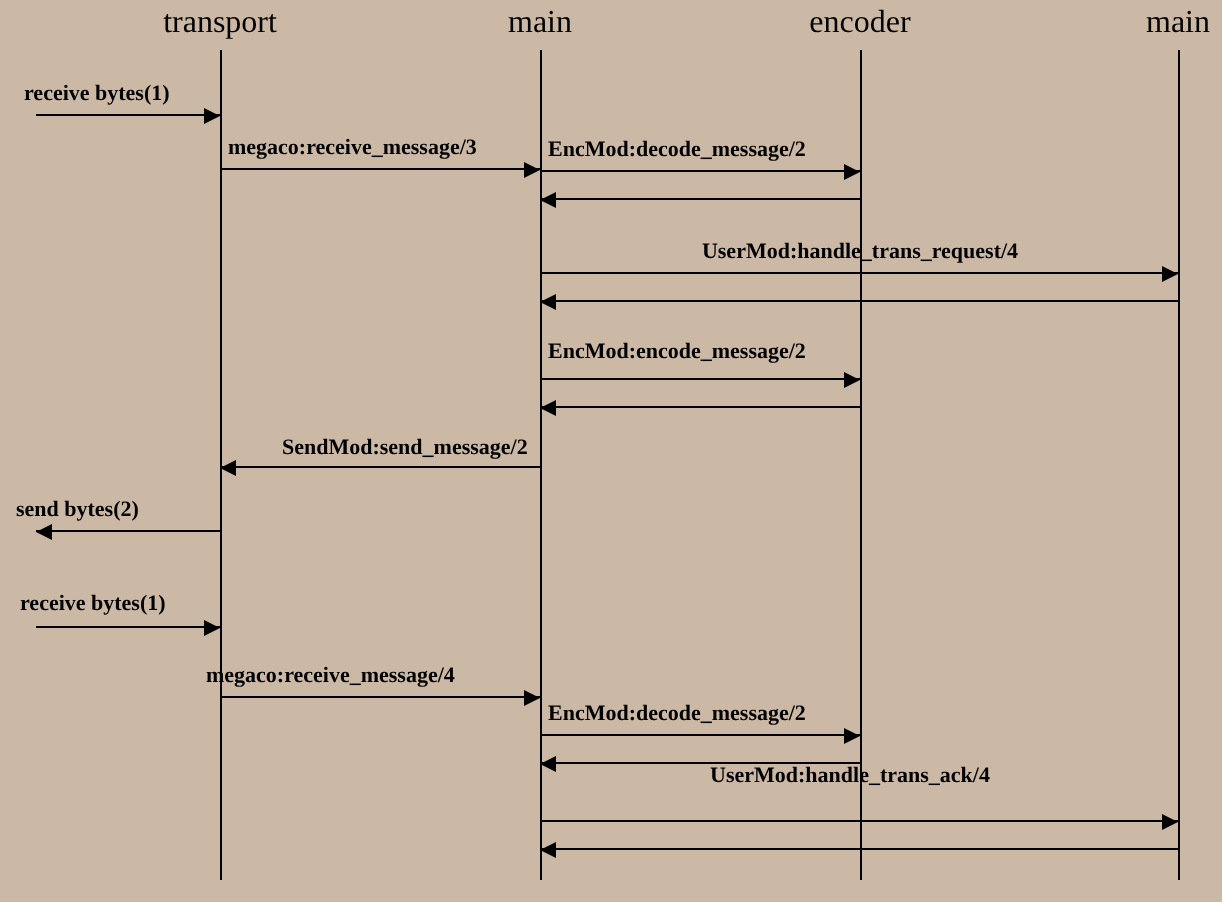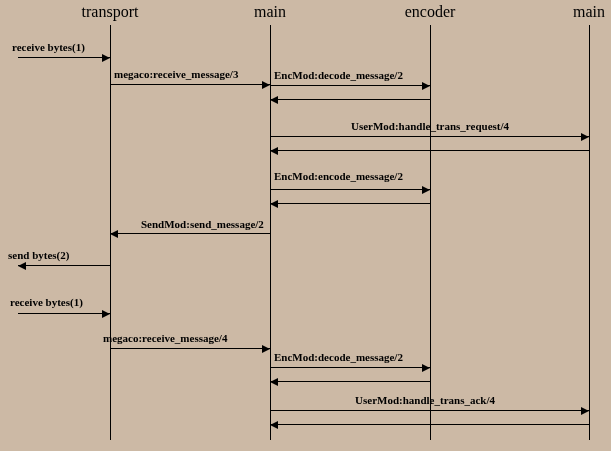"UserMod:handle_trans_ack/4" div.msg-label { top: 394px -> 382px }
